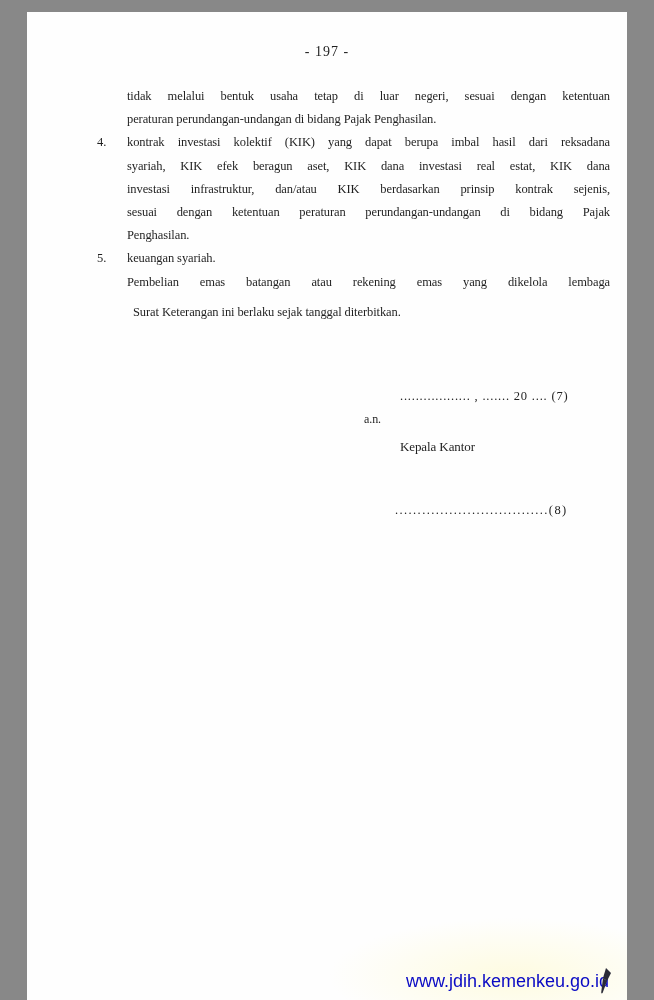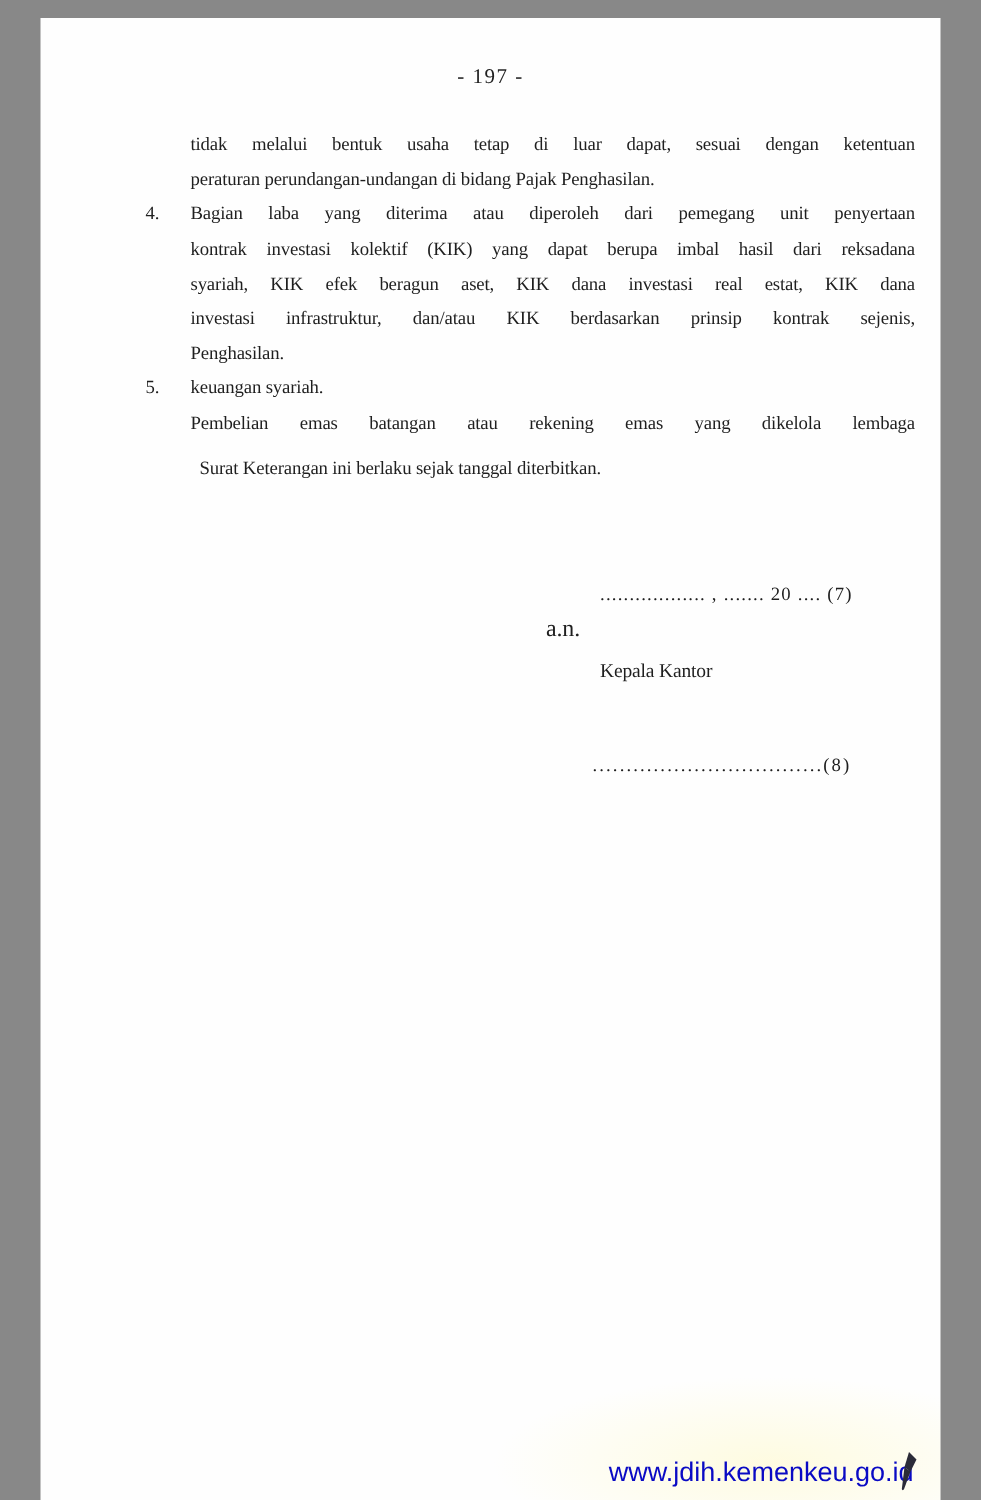"tidak melalui bentuk usaha tetap" div.line { text: dapat -> negeri }
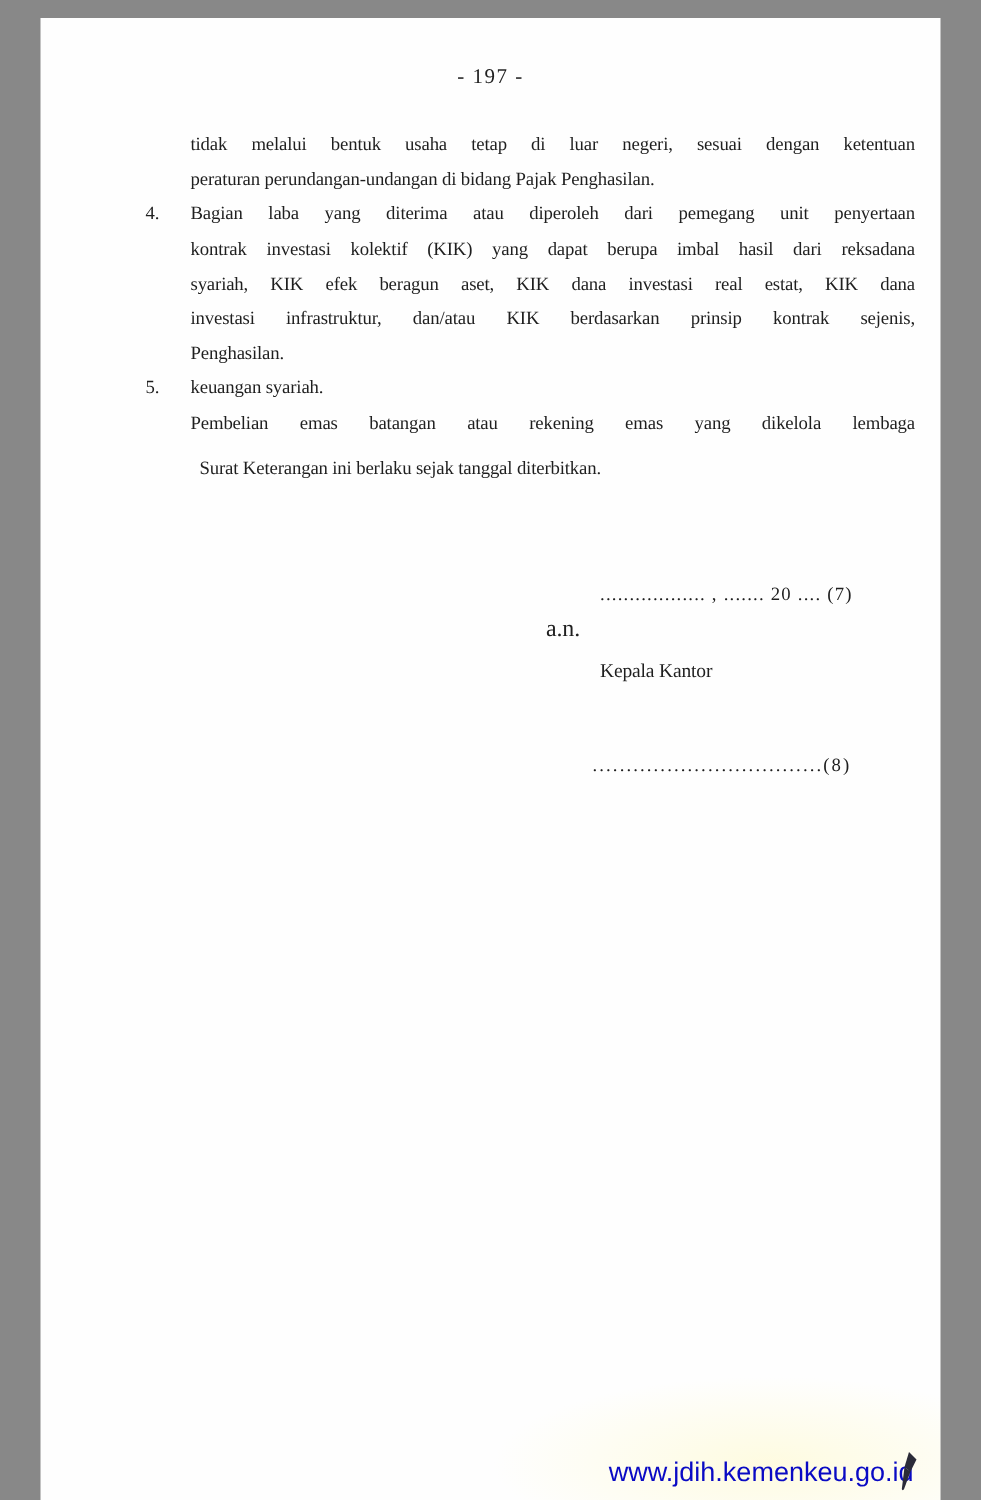"Bagian laba yang diterima atau" div.line { html: <div>Bagian laba yang diterima atau diperoleh dari pemegang unit penyertaan</div> -> none }
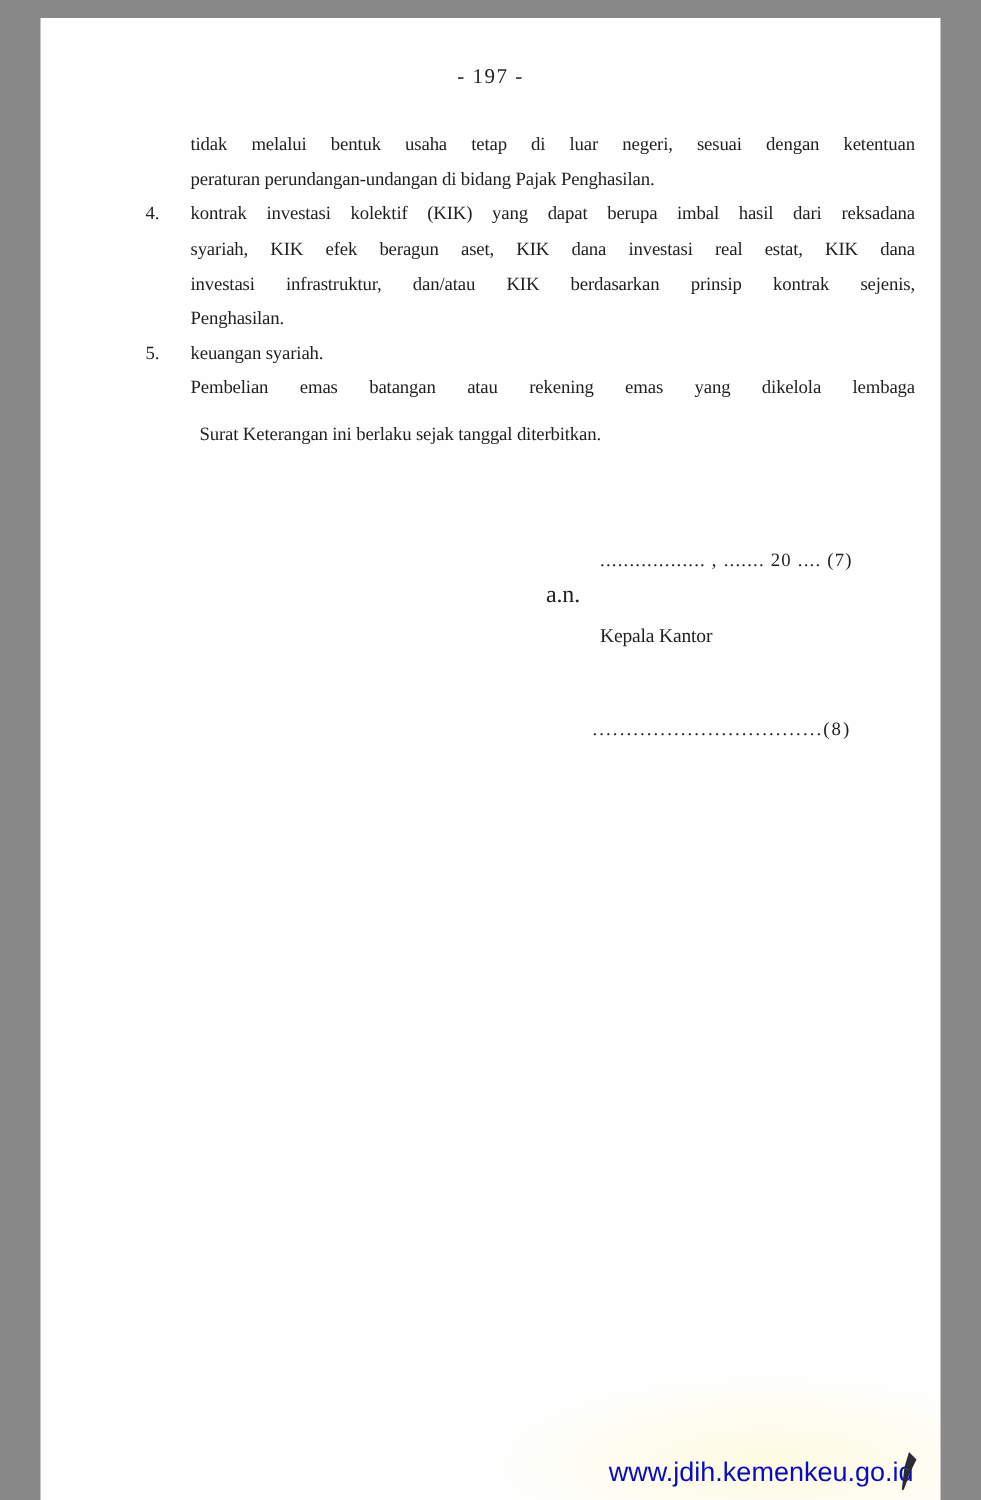"sesuai dengan ketentuan peraturan" div.line { html: none -> <div>sesuai dengan ketentuan peraturan perundangan-undangan di bidang Pajak</div> }
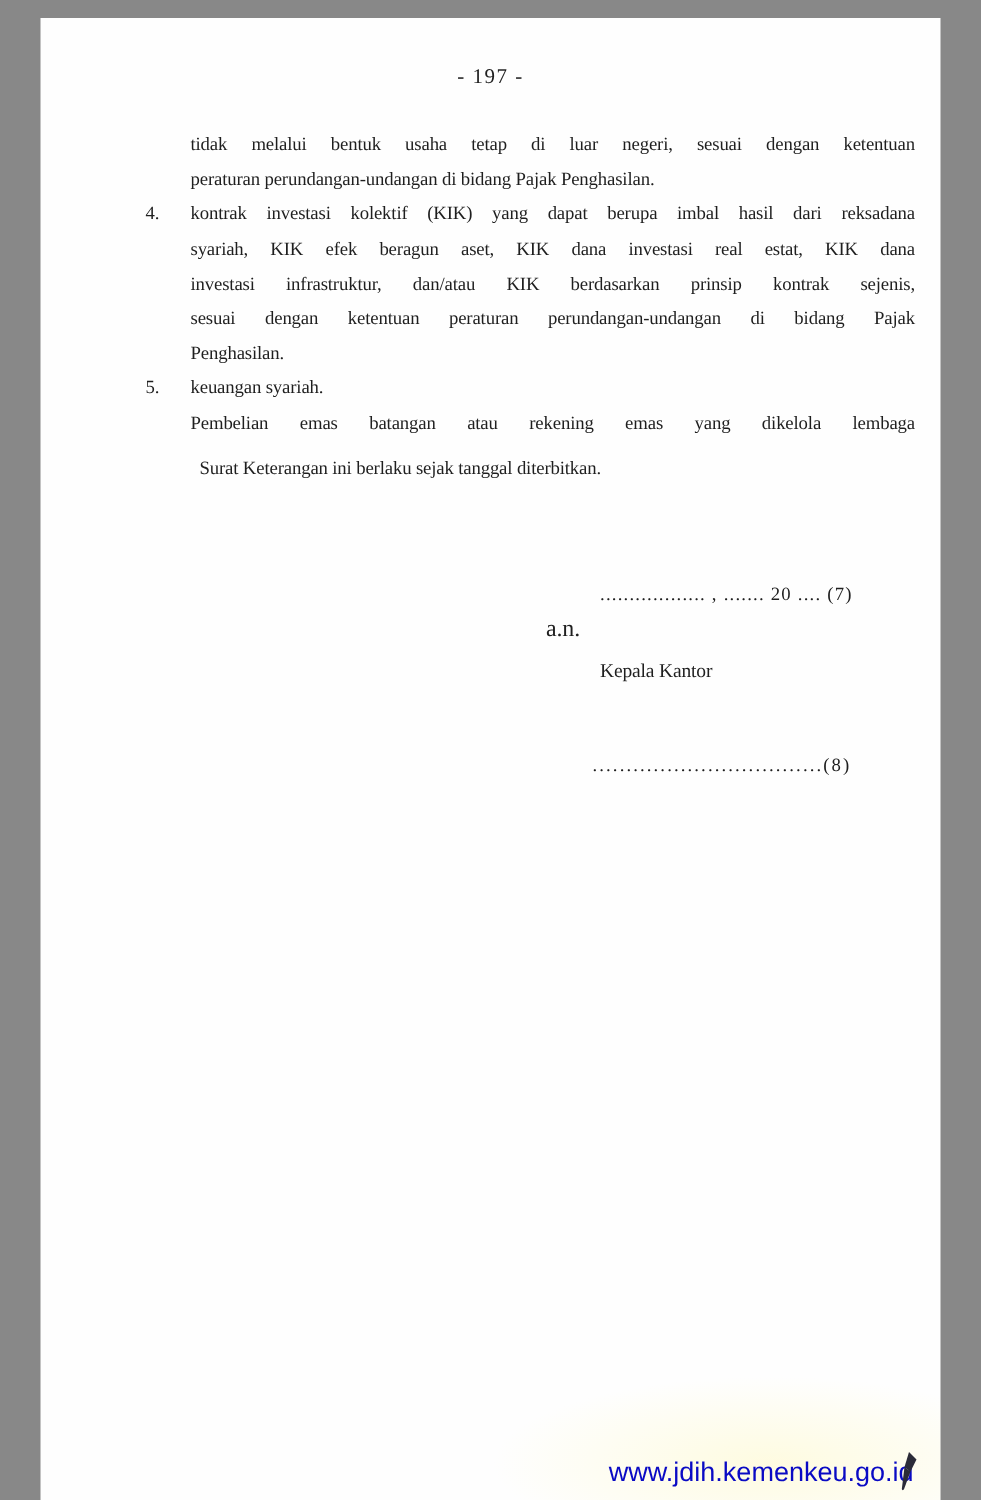"a.n." .sig-title { font-size: 16px -> 12px }
